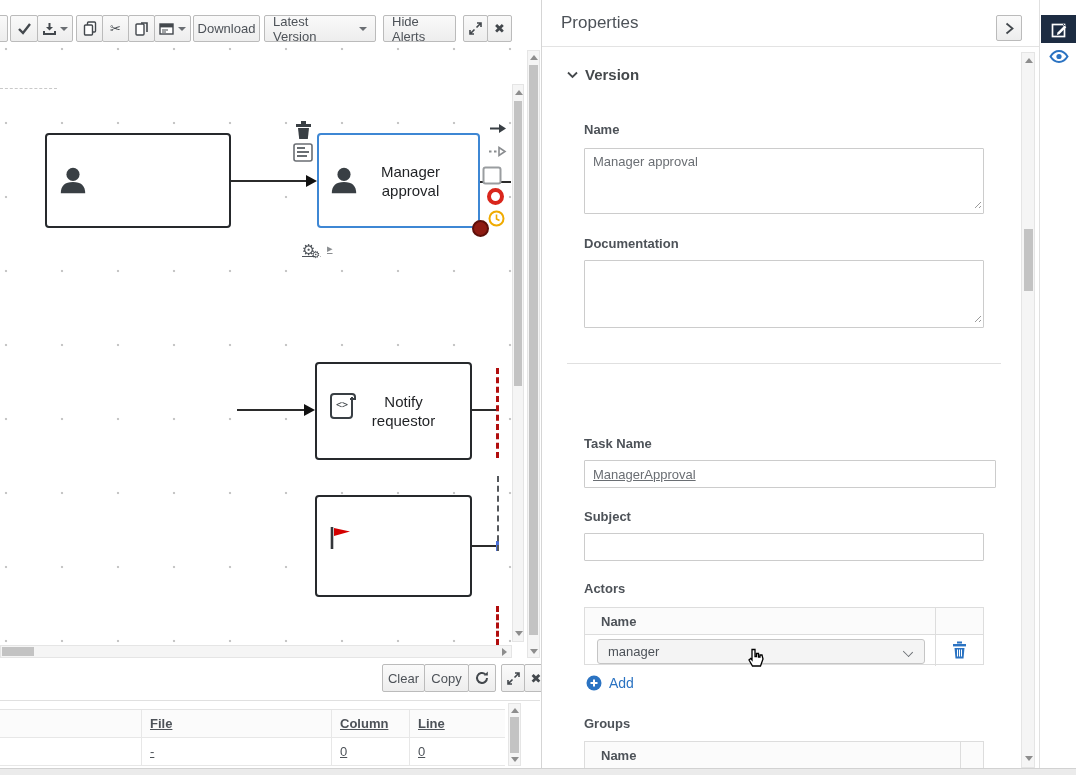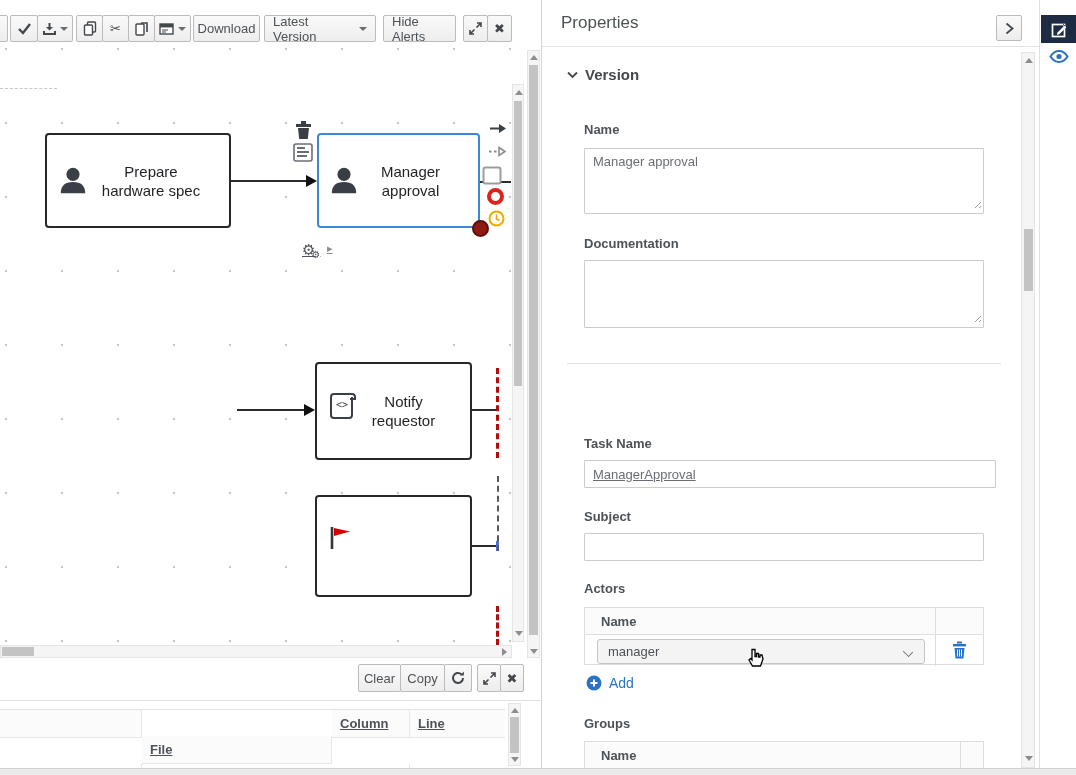"Prepare" span { html: <span>Prepare hardware spec</span> -> none }
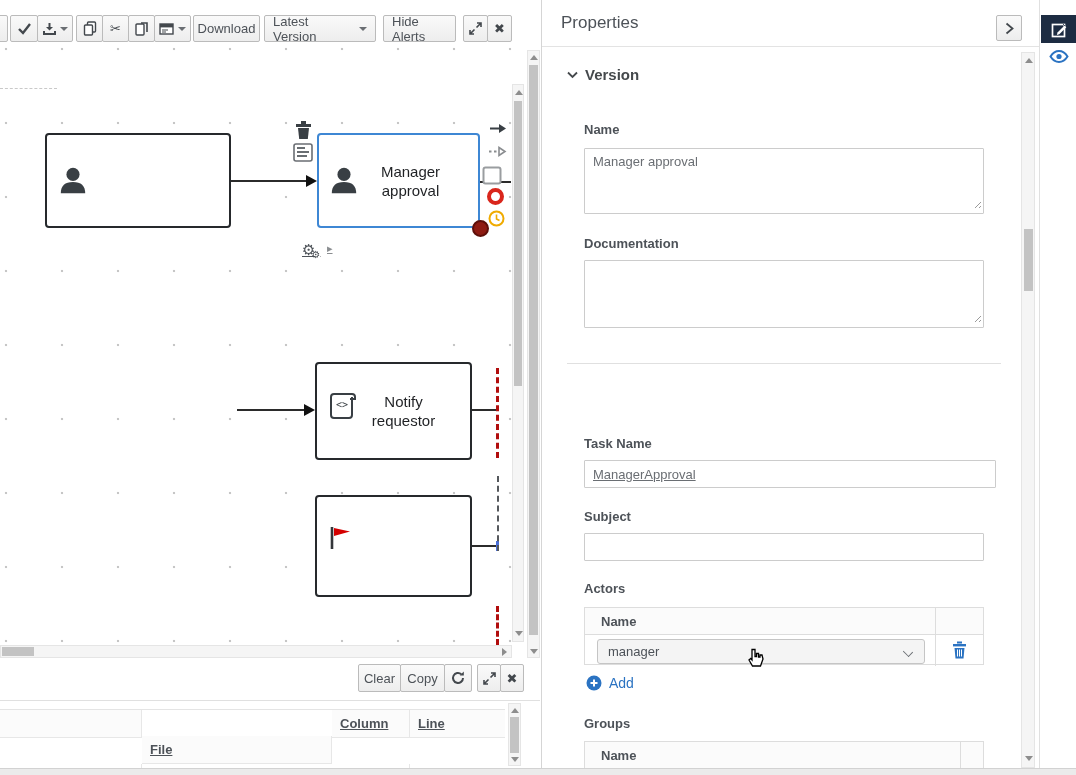"Clear" .abtn { margin-left: none -> 24px }
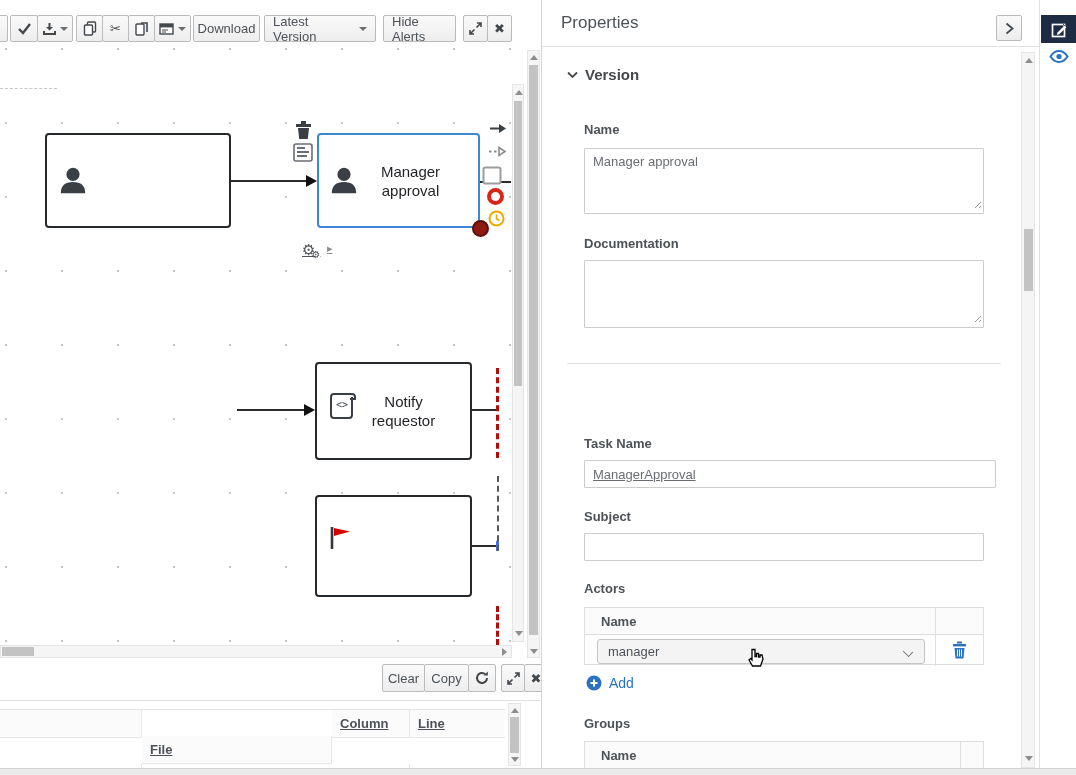"File" .c1 { margin-top: 26px -> none }
